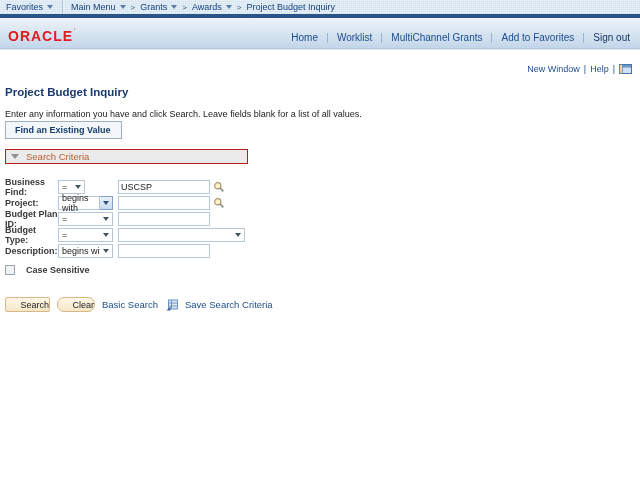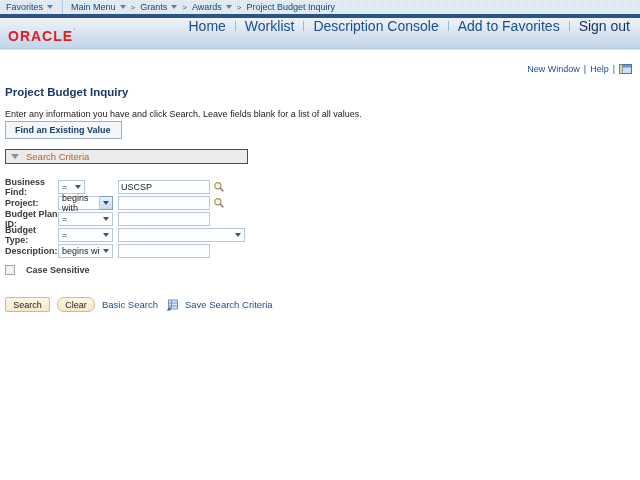"Home" .header-links { font-size: 14px -> 10px; top: 0 -> 14px }
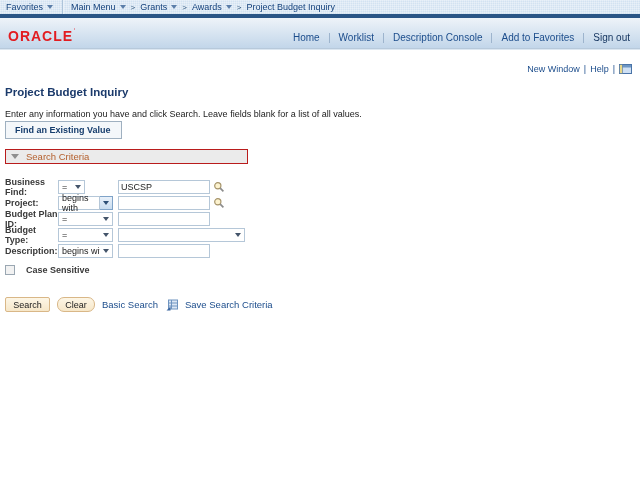"Description Console" a { text: Description Console -> MultiChannel Grants }
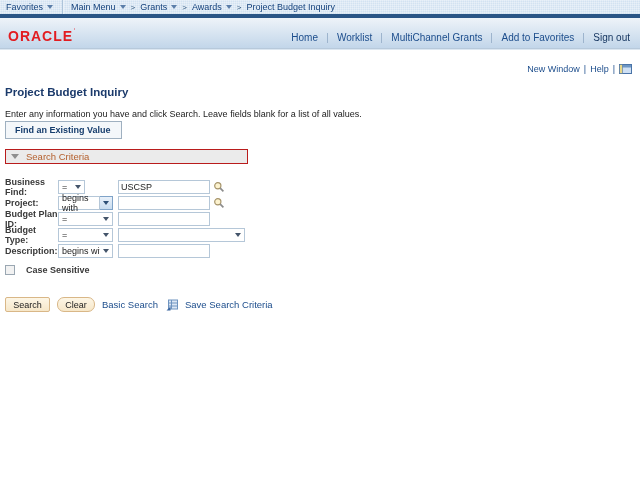"Search" .btn { text-align: none -> right }
